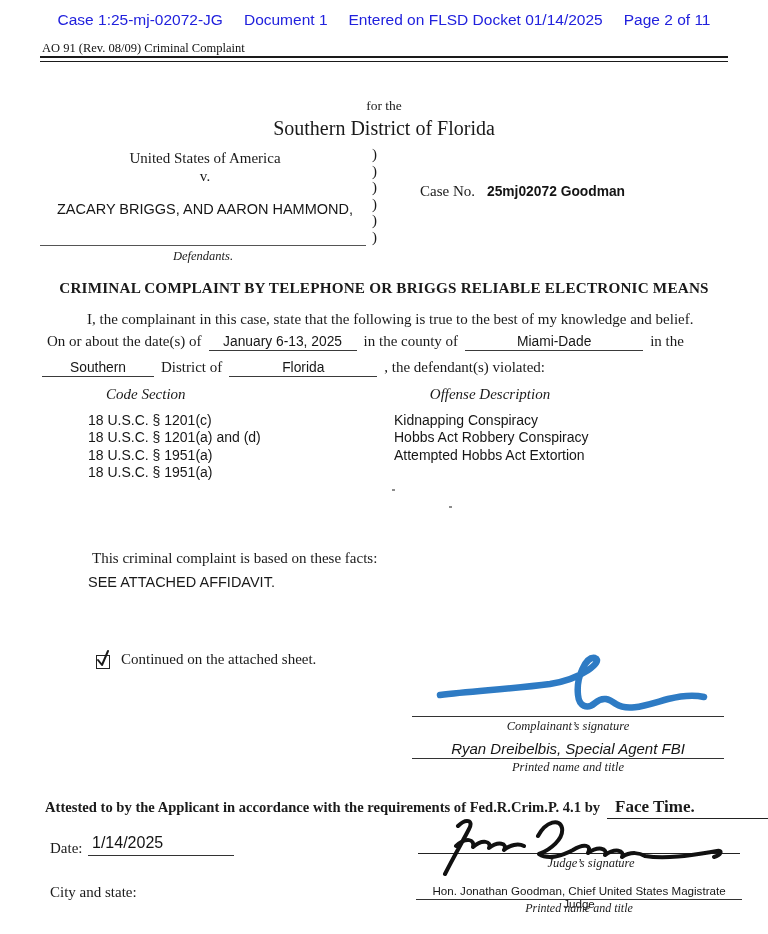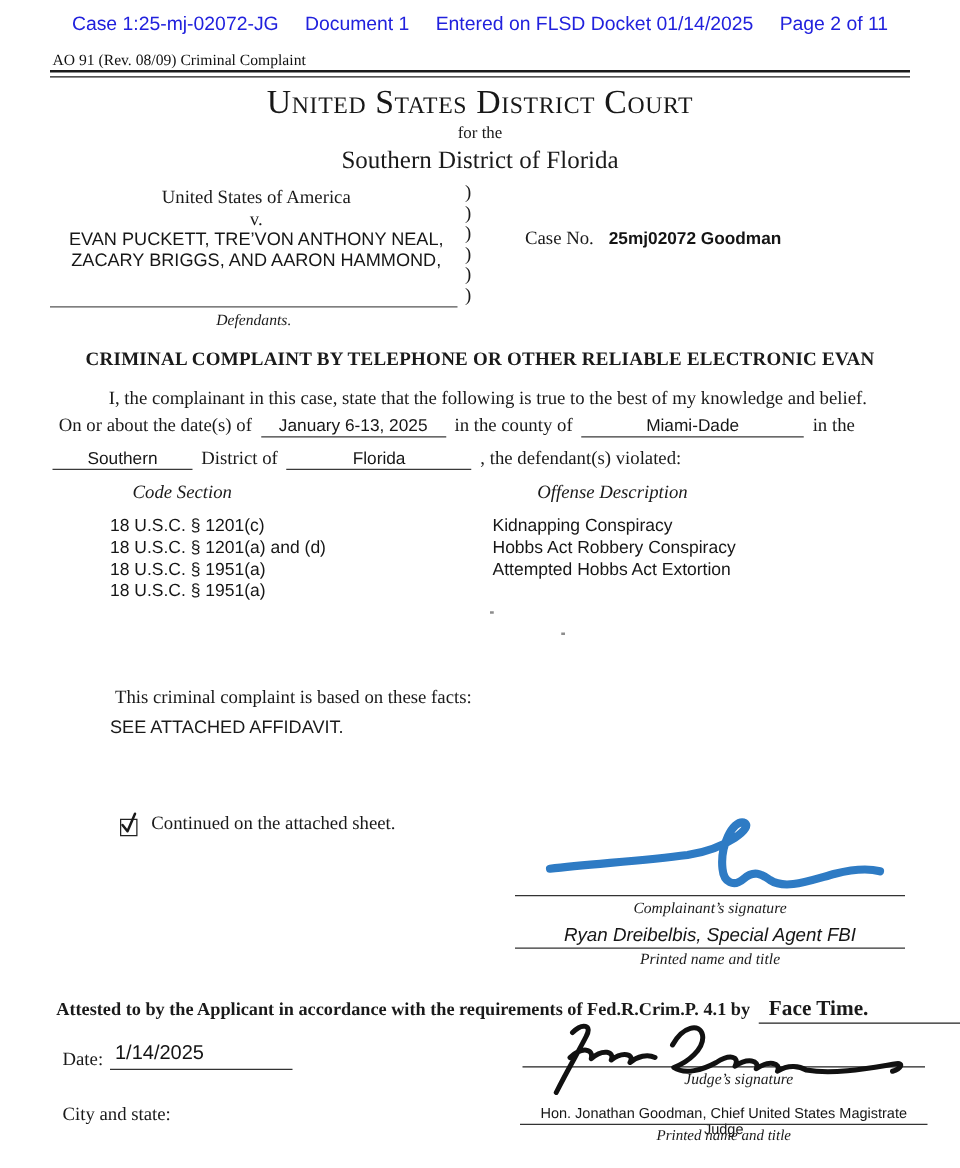"United States District Court" div.abs { html: <div>United States District Court</div> -> none }
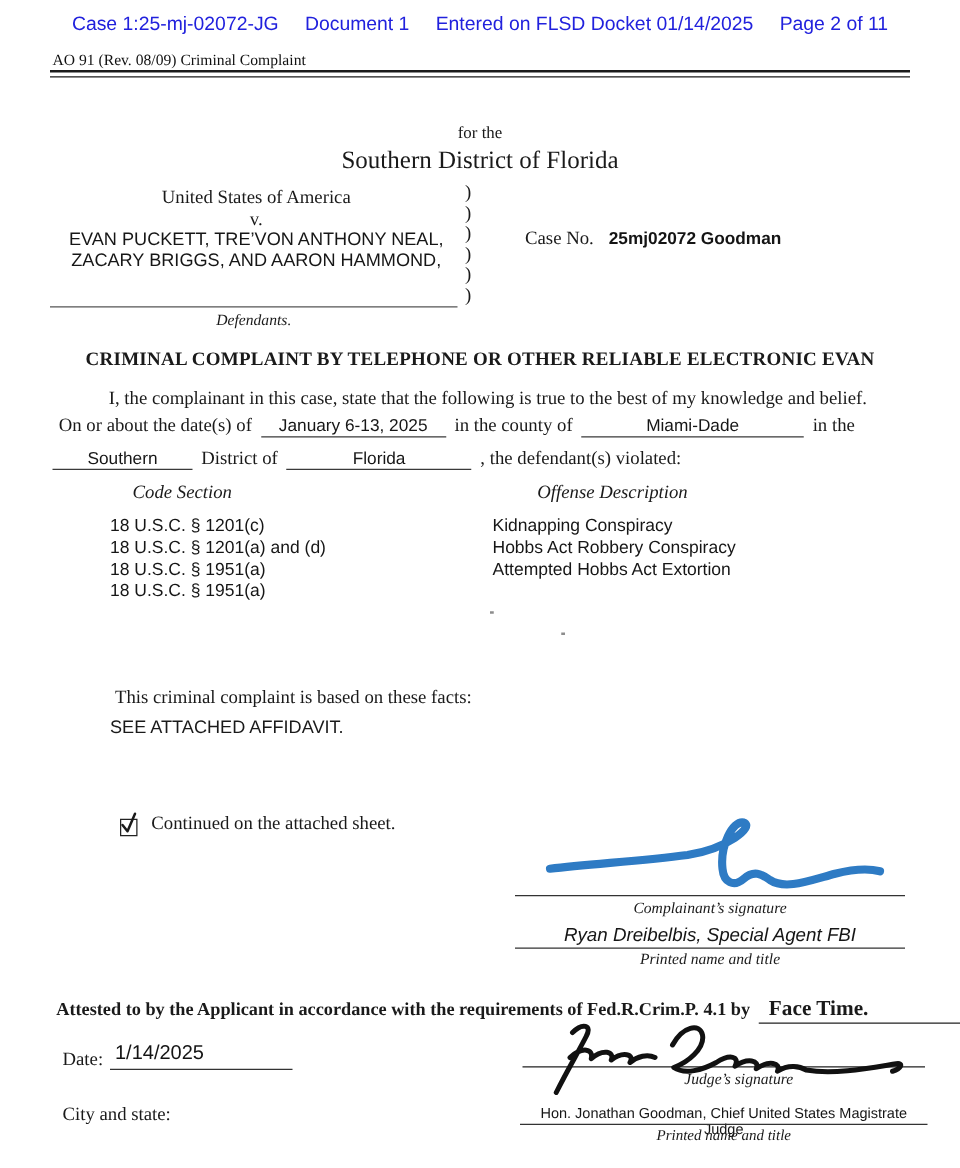"EVAN PUCKETT, TRE’VON ANTHONY NEAL," div.abs { html: <div>EVAN PUCKETT, TRE’VON ANTHONY NEAL,</div> -> none }
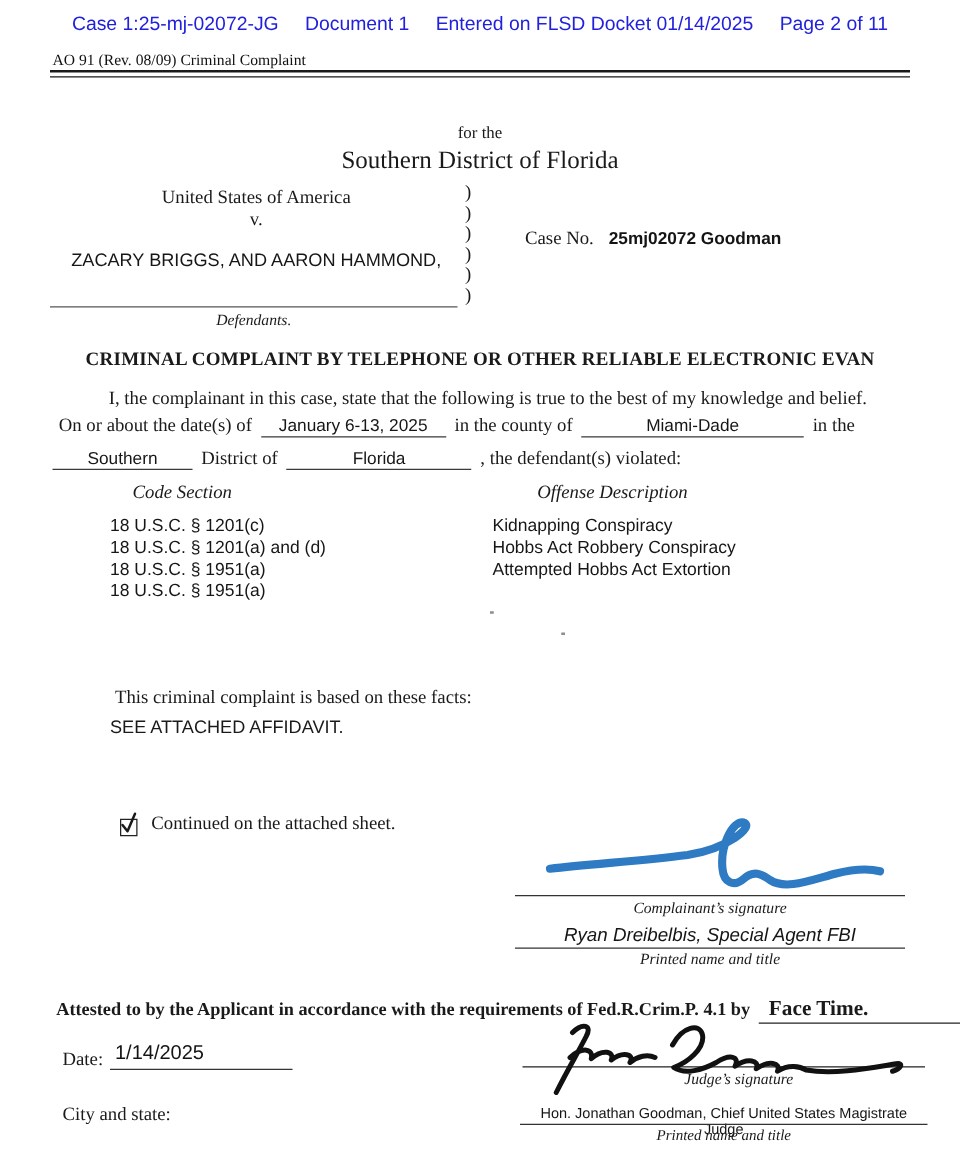"CRIMINAL COMPLAINT BY TELEPHONE OR" div.abs { text: OTHER RELIABLE ELECTRONIC EVAN -> BRIGGS RELIABLE ELECTRONIC MEANS }
